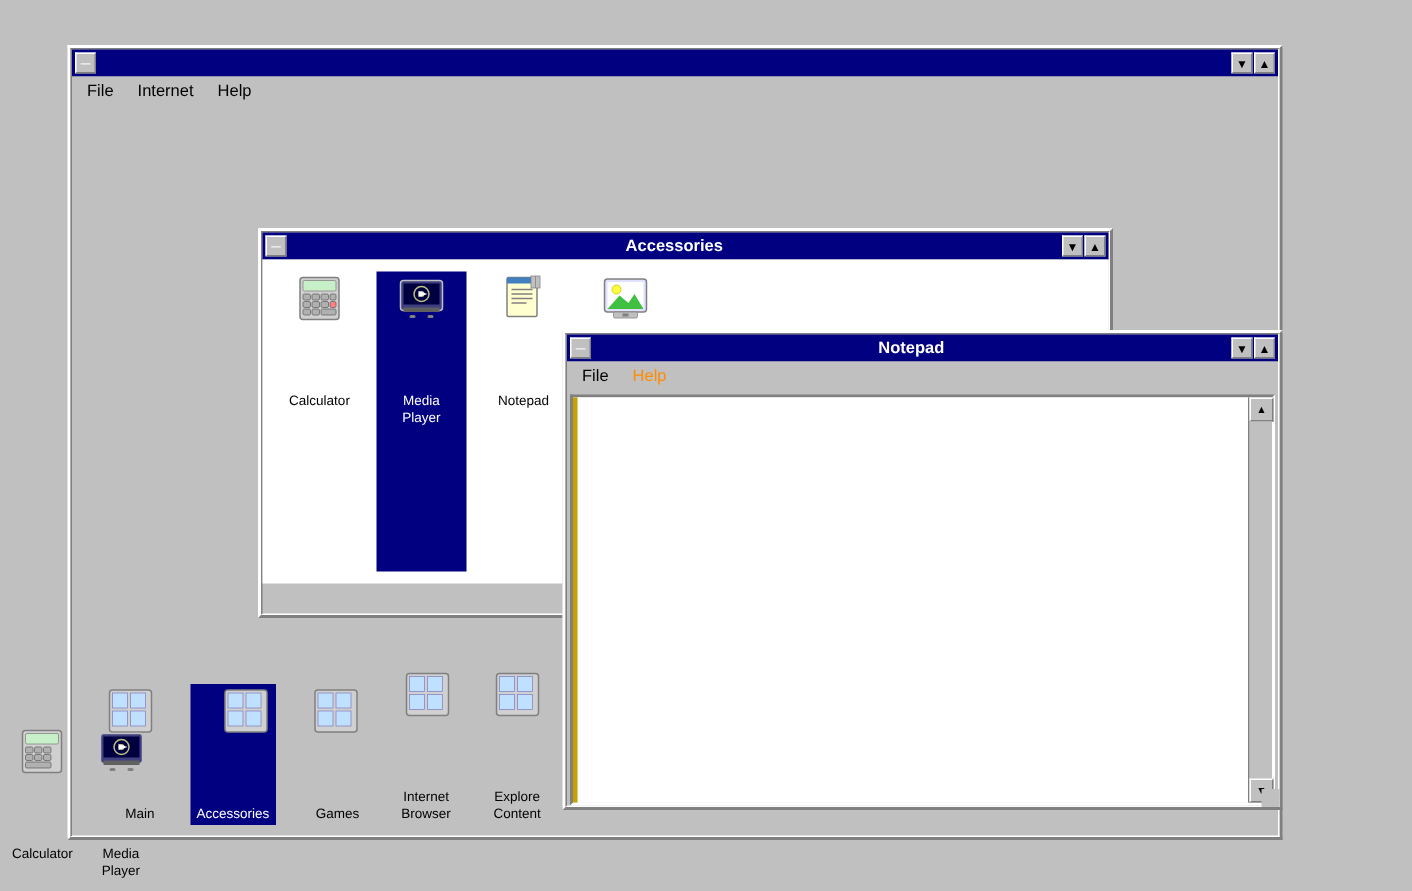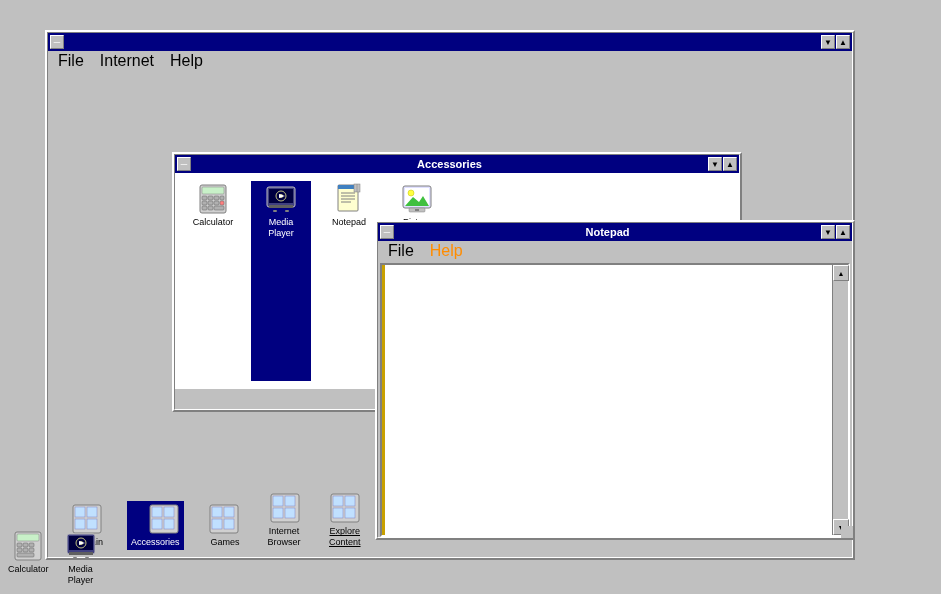"File" .menu-item { font-size: 16px -> 11px }
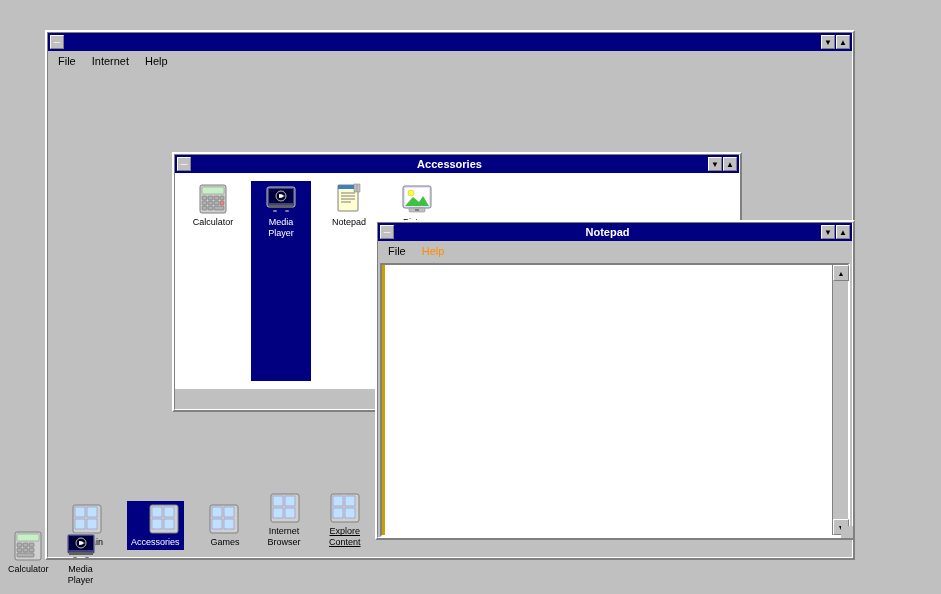"Calculator" .icon-label { margin-top: none -> 45px }
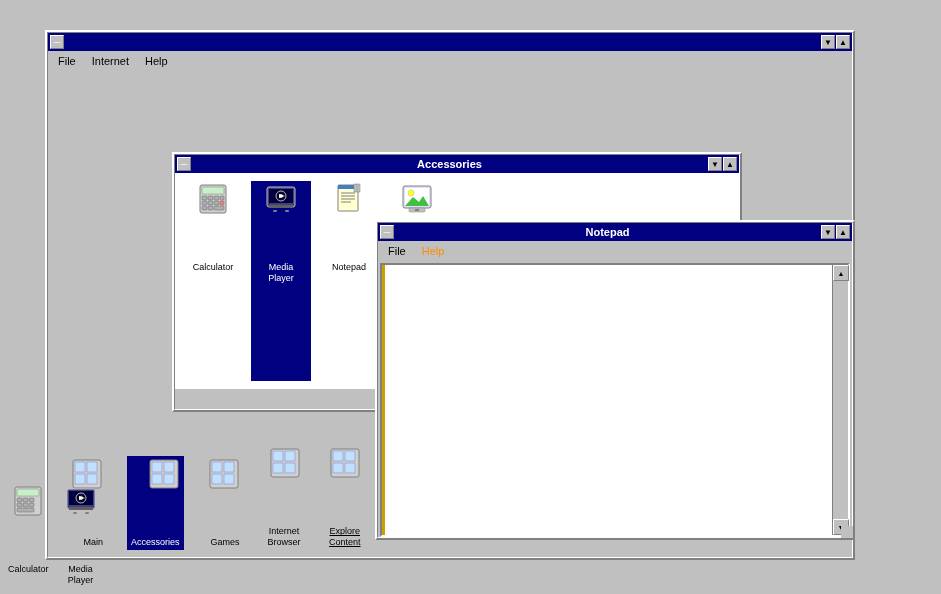"Explore" span.icon-label { text-decoration: underline -> none }
